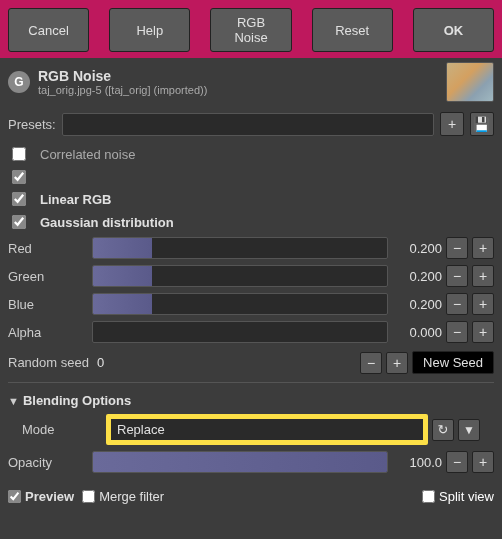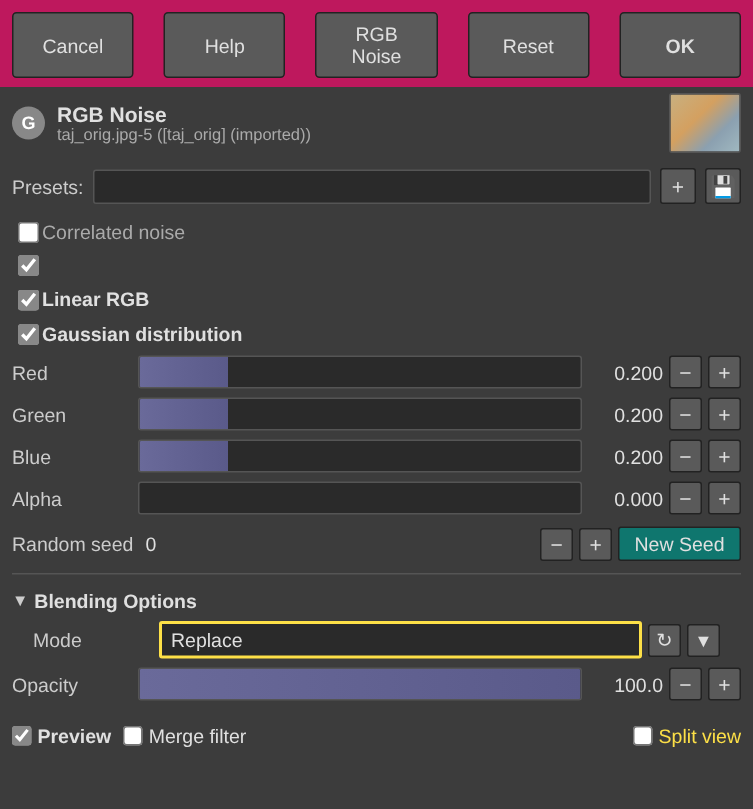"Correlated noise" .checkbox-row { align-items: flex-end -> flex-start; gap: 2px -> 14px }
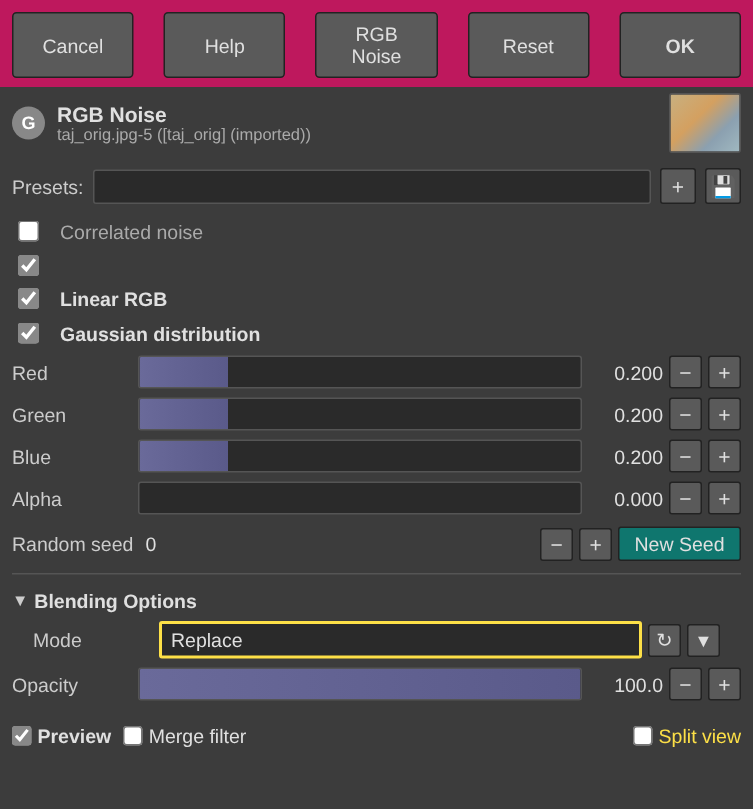"New Seed" .new-seed-btn { background: #0f766e -> #000000 }
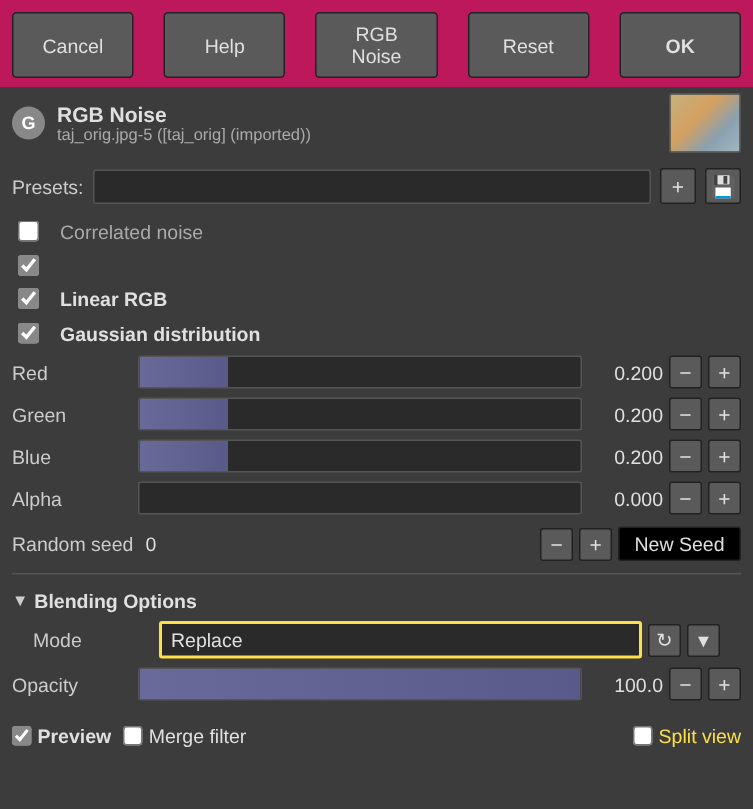"Replace" .mode-select { border: 2px solid #fde047 -> 5px solid #fde047 }
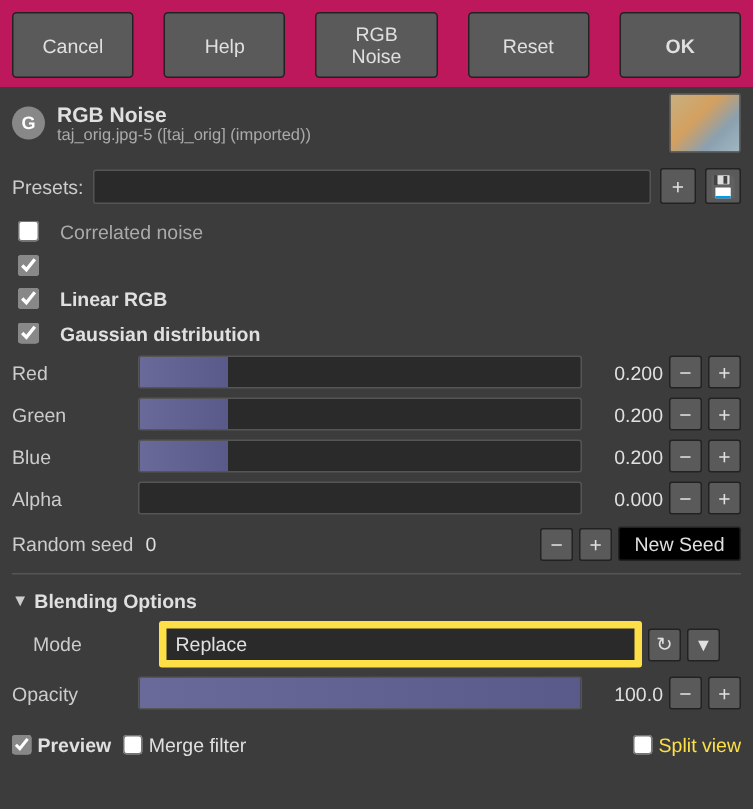"Split view" .split-check label { color: #fde047 -> #ffffff }
